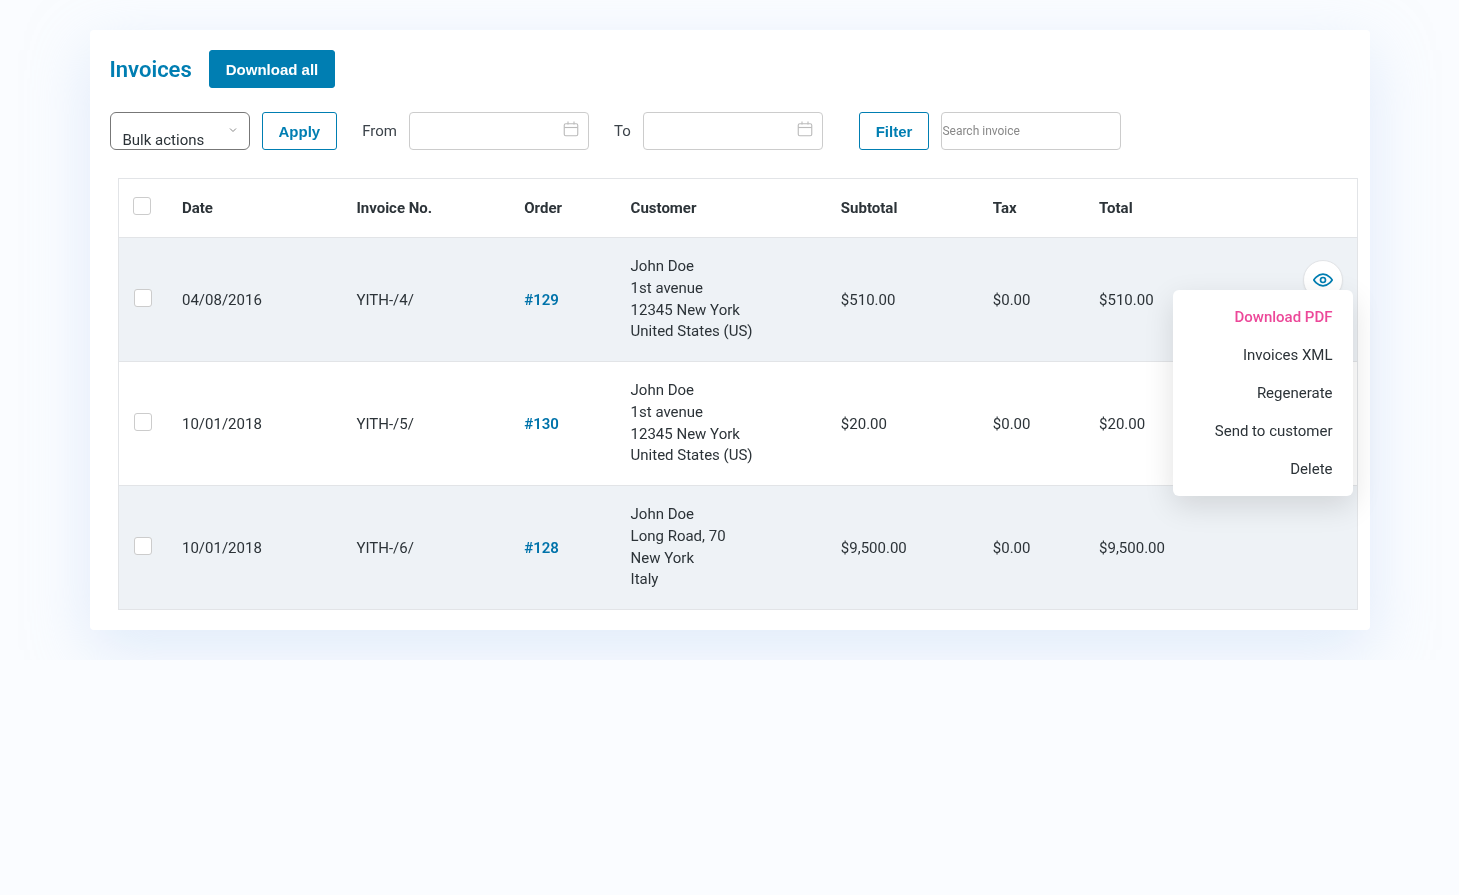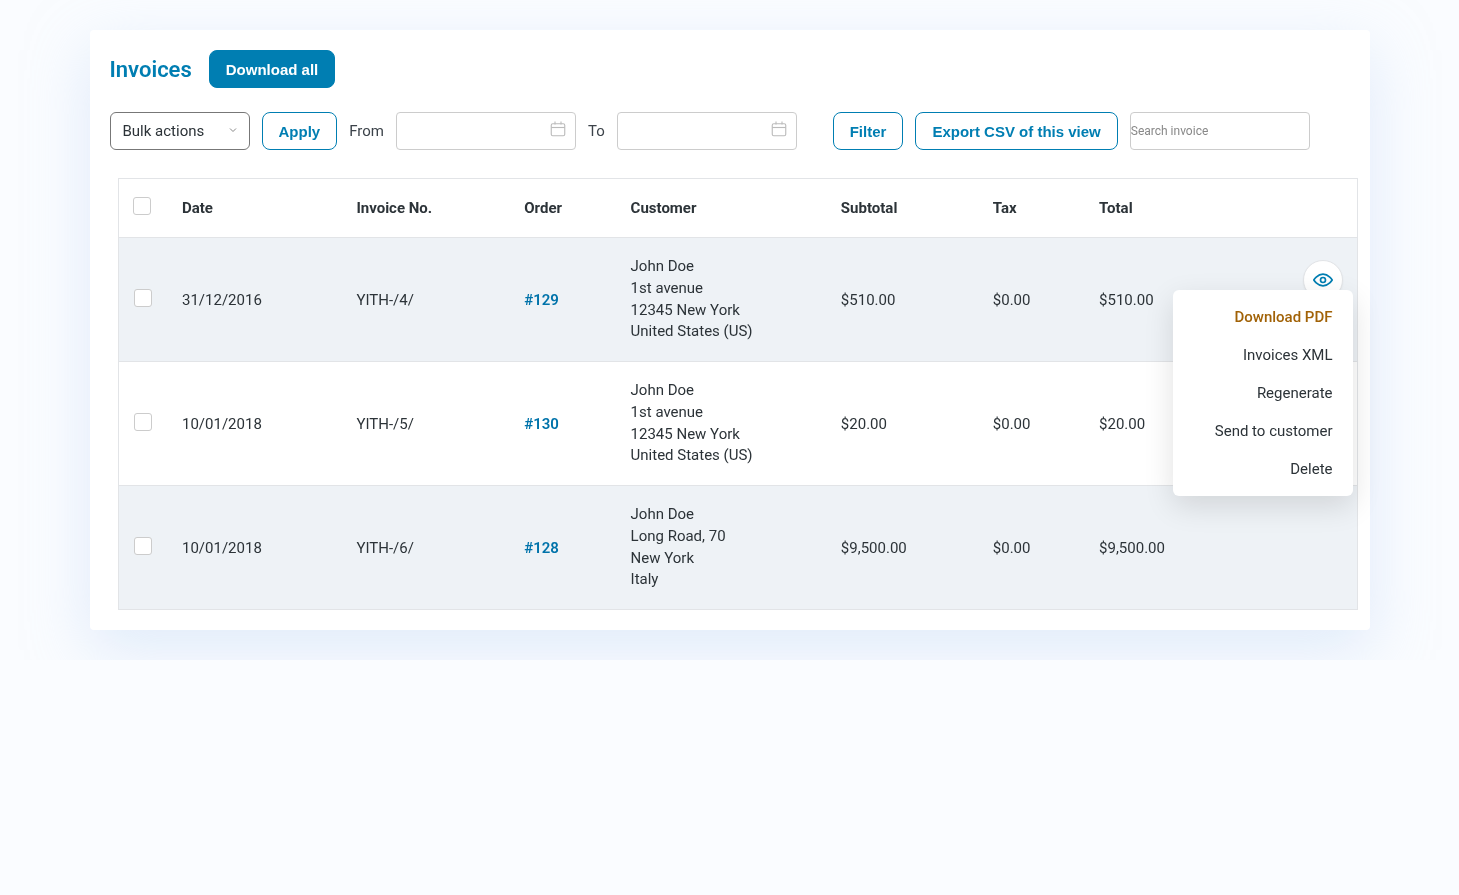"Download all" .btn { border-radius: 8px -> 3px }
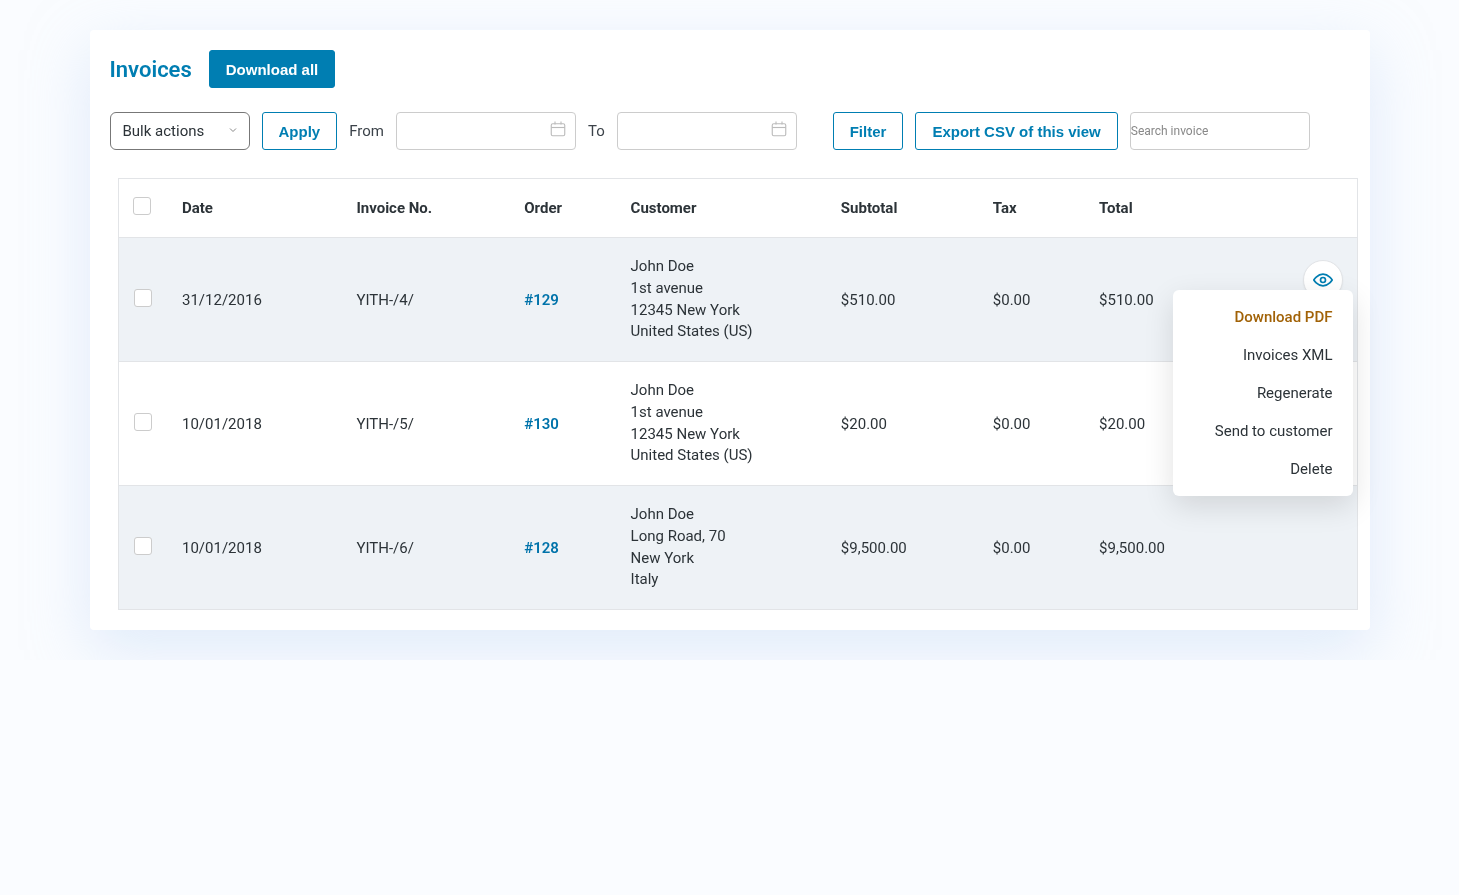"Bulk actions" .select { align-items: center -> flex-end }
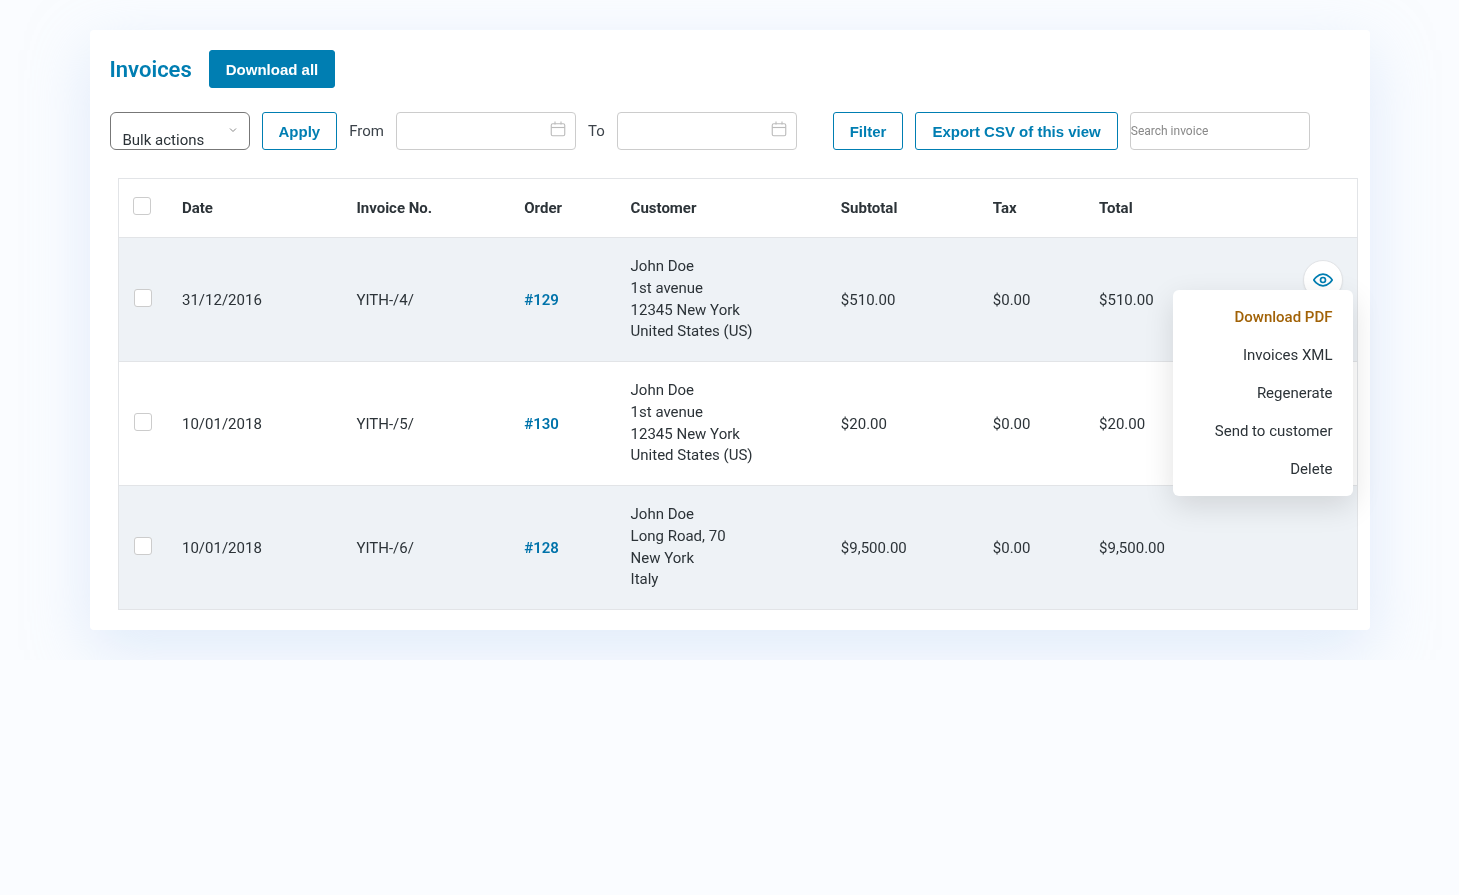"From" .lbl { margin-left: 0 -> 13px }
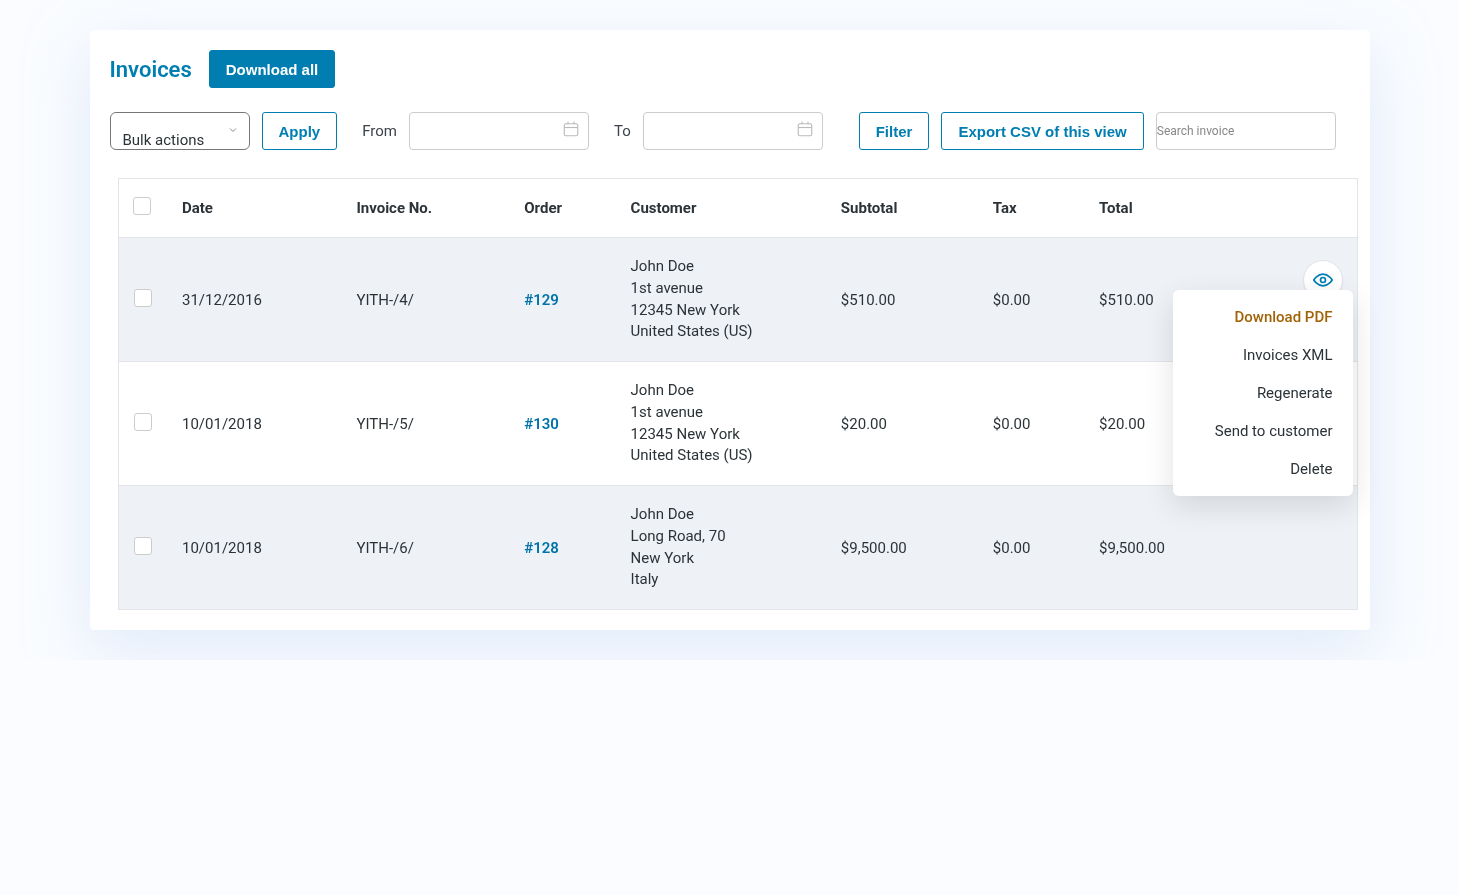"Export CSV of this view" button.btn { html: <button>Export CSV of this view</button> -> none }
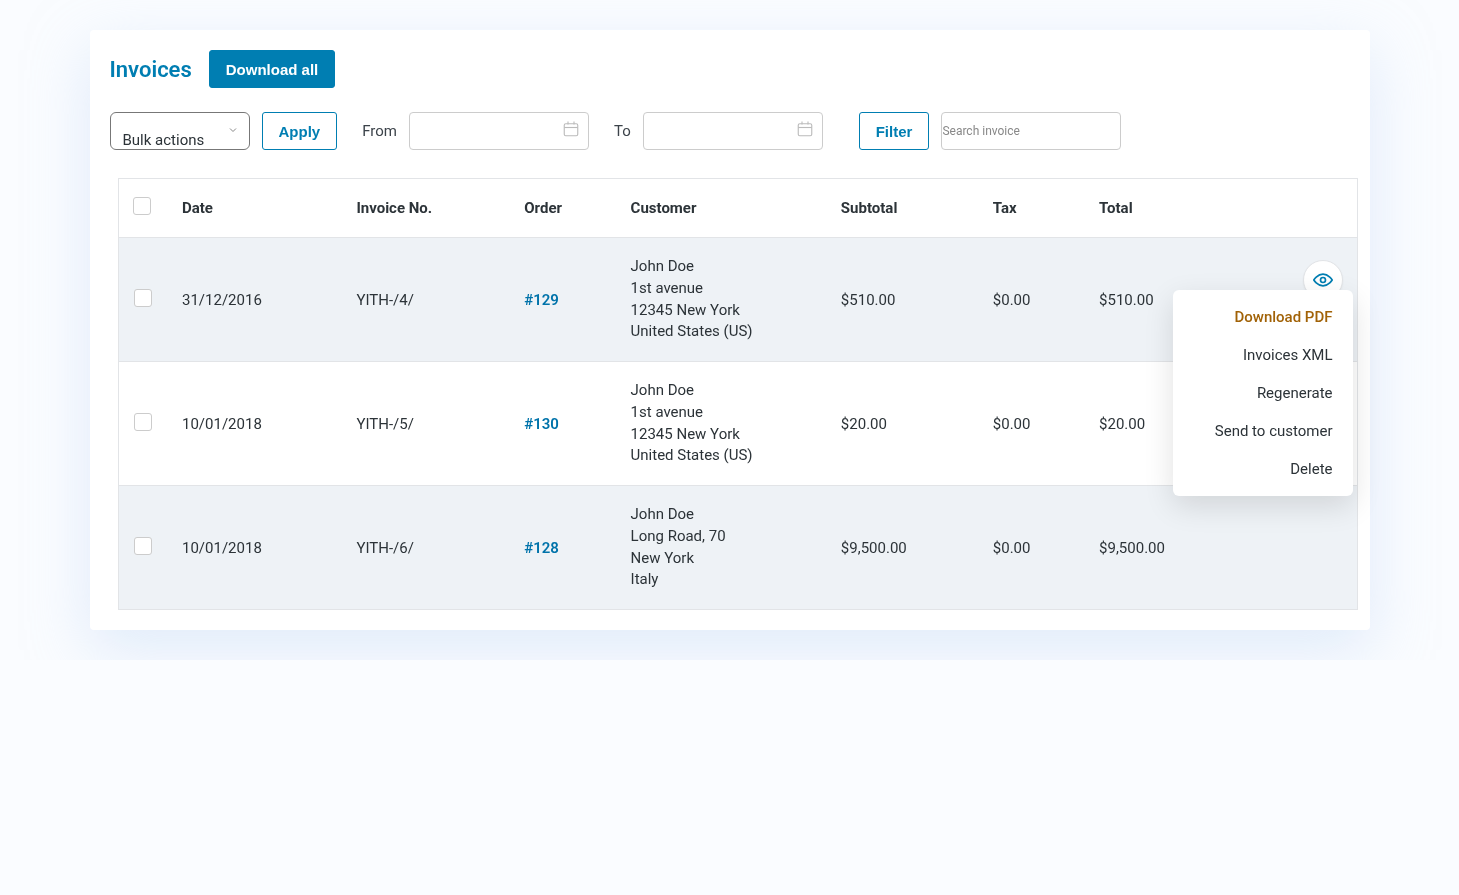"31/12/2016" td { text: 31/12/2016 -> 04/08/2016 }
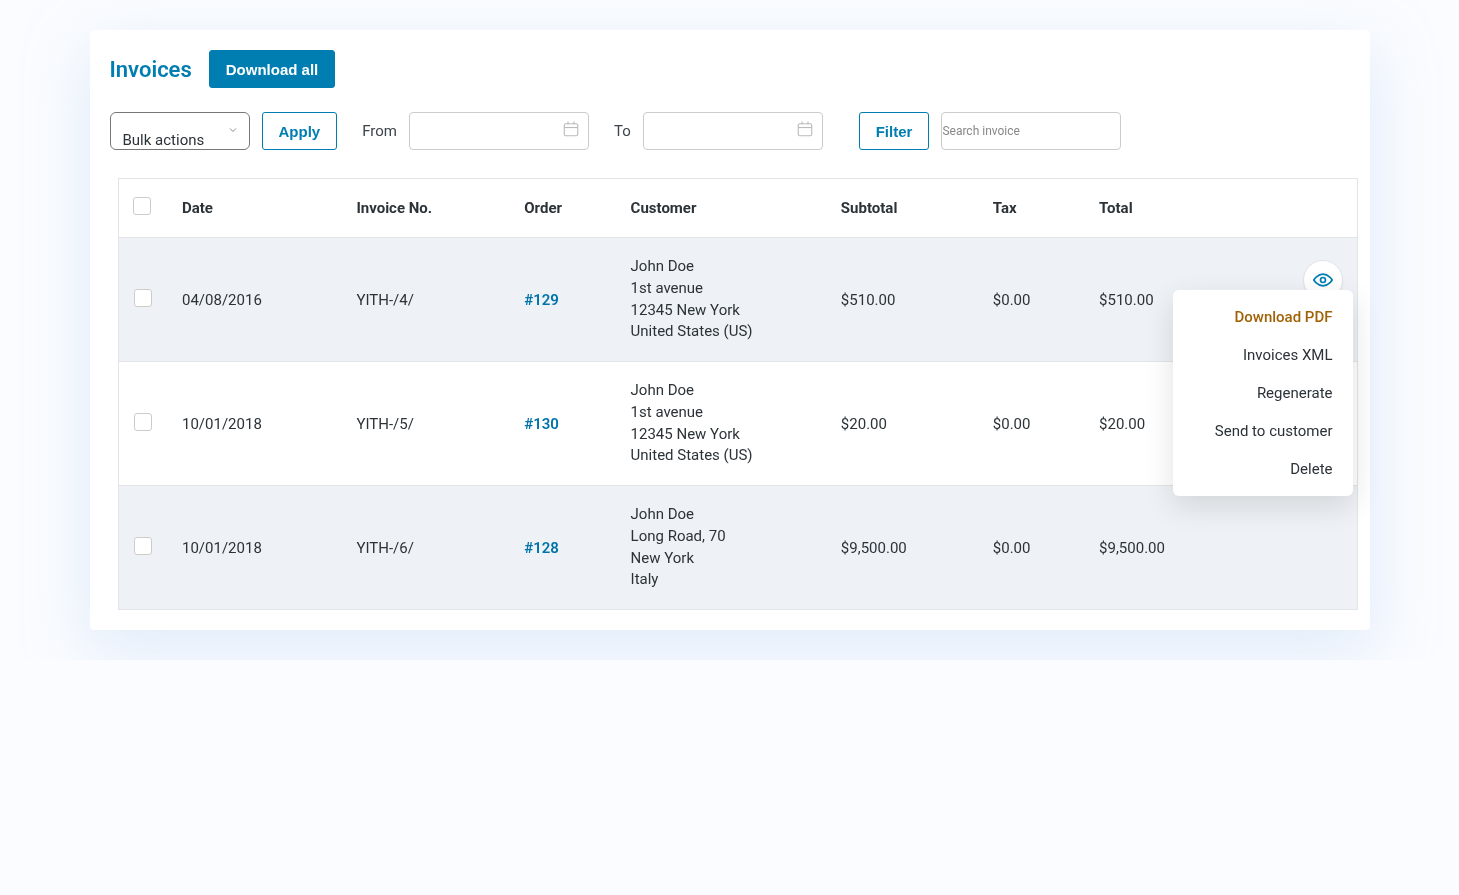"Download PDF" .dropdown-menu .item.primary { color: #a16207 -> #ec4899 }
